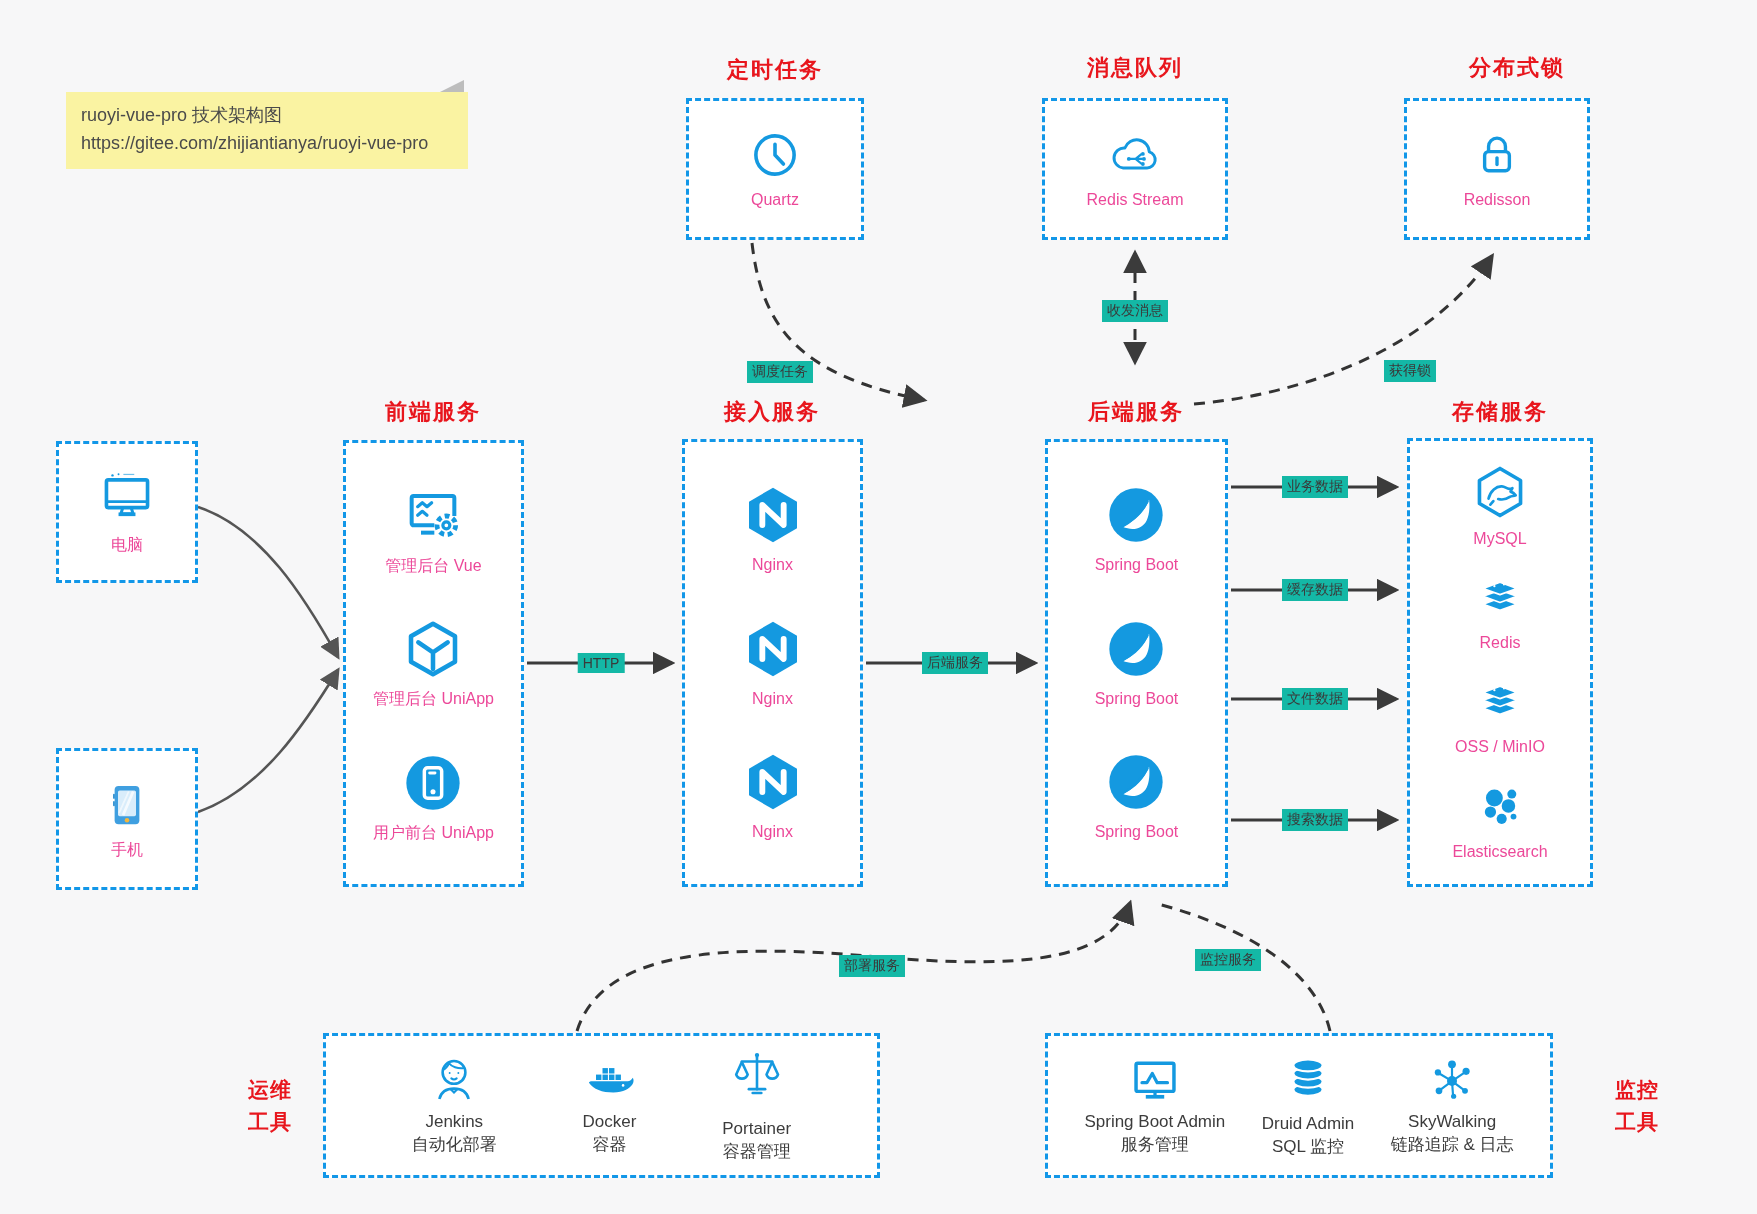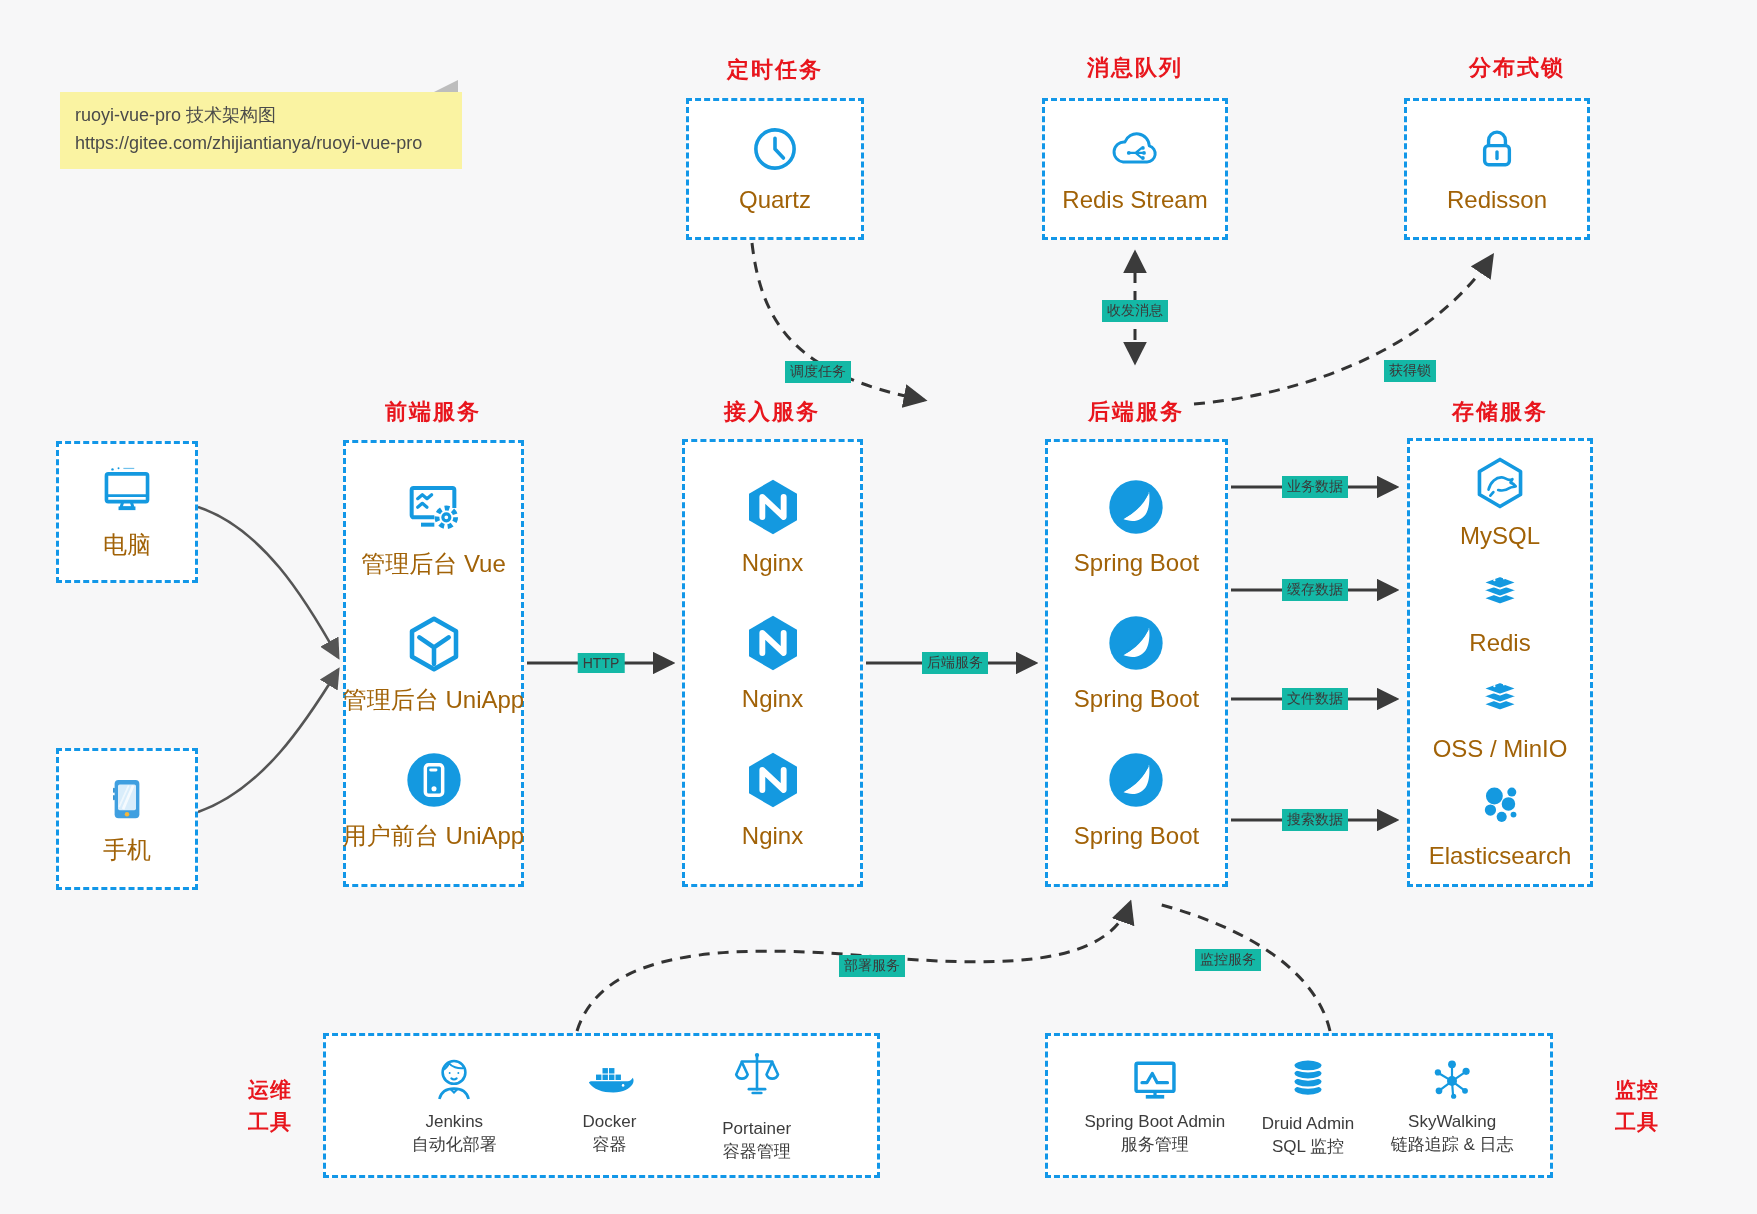"ruoyi-vue-pro 技术架构图" .note { left: 60px -> 66px }
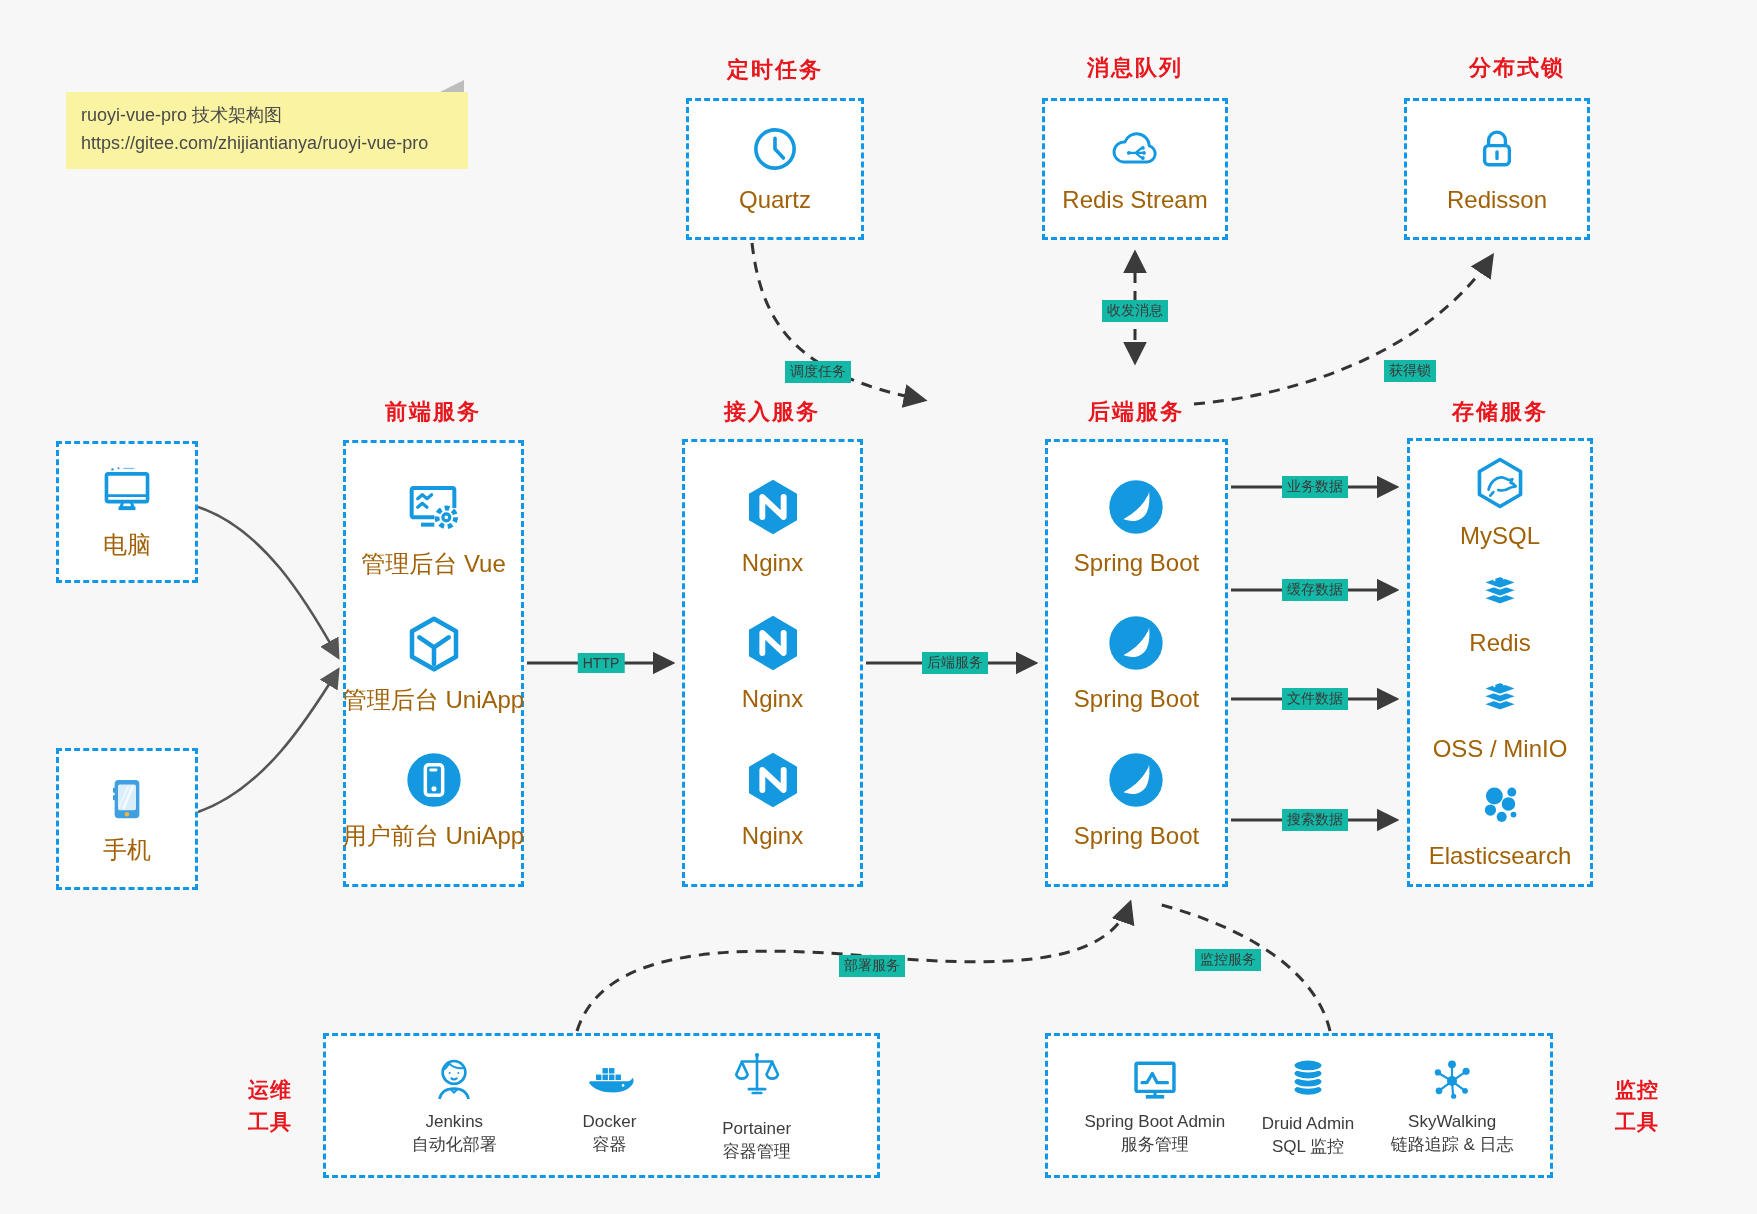"Quartz" .lbl { color: #a16207 -> #ec4899; font-size: 24px -> 16px }
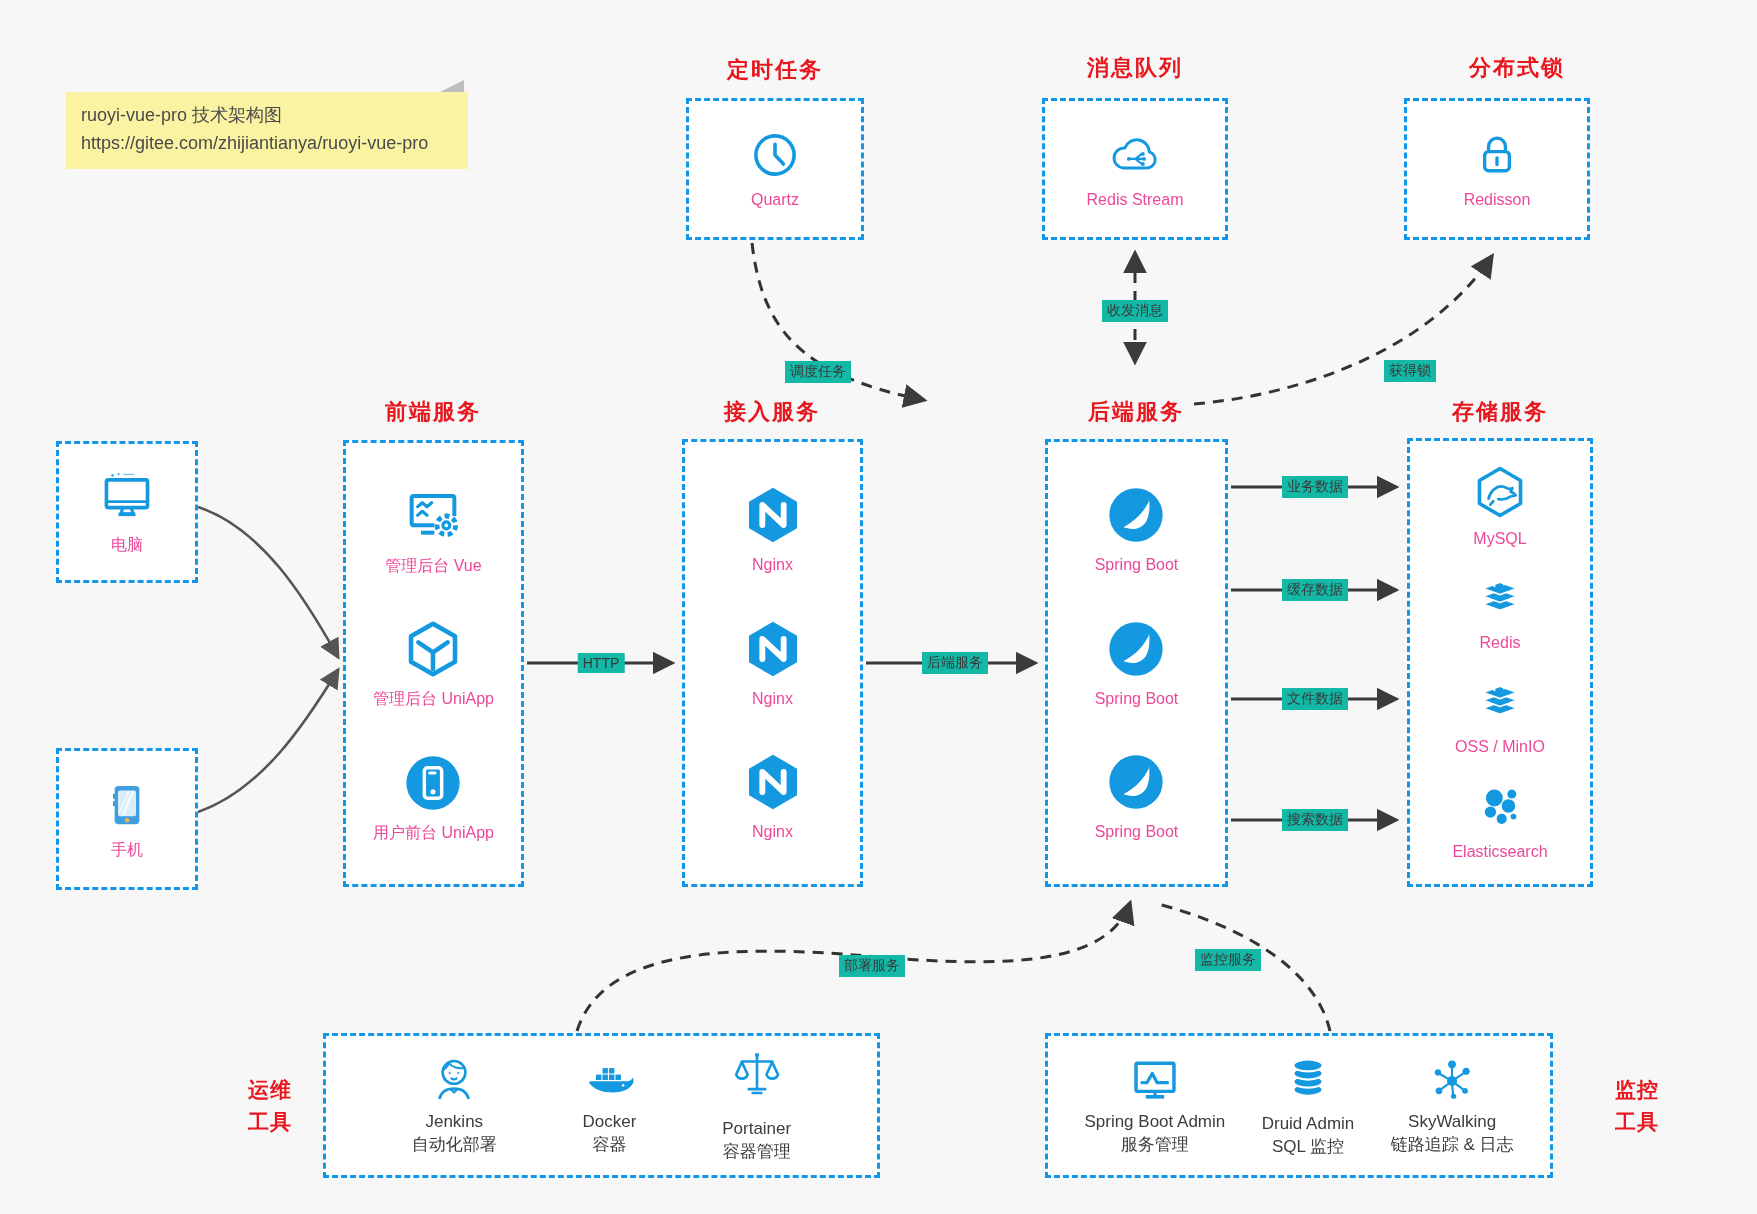"调度任务" div.edge-label { left: 818px -> 780px }
